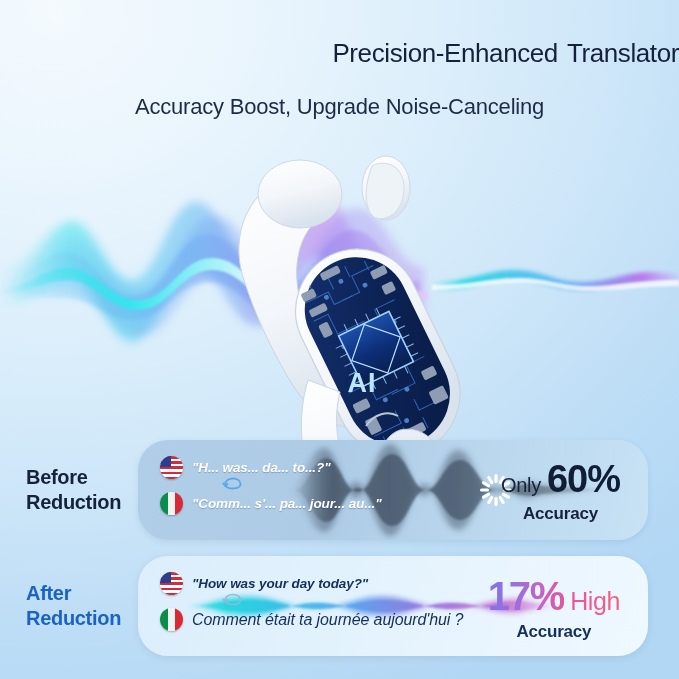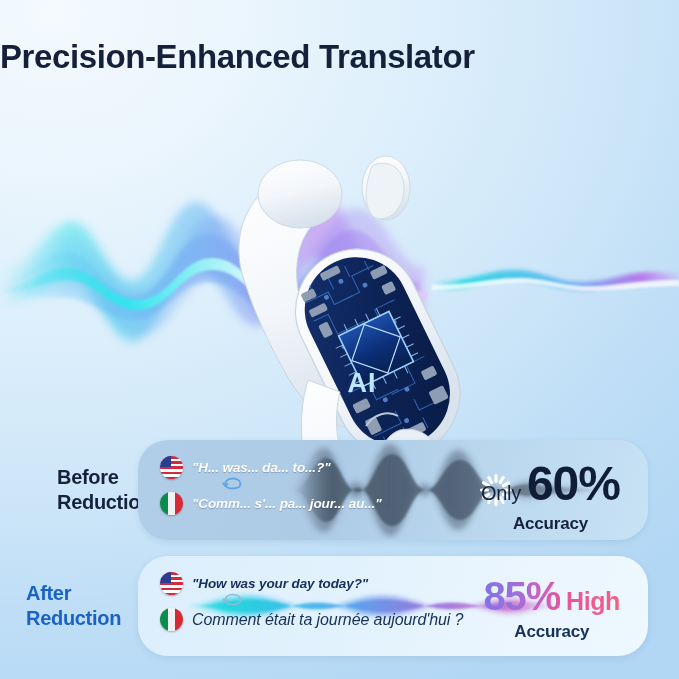"Precision-Enhanced Translator" .title { font-size: 33px -> 26px; font-weight: bold -> normal; text-align: left -> right }
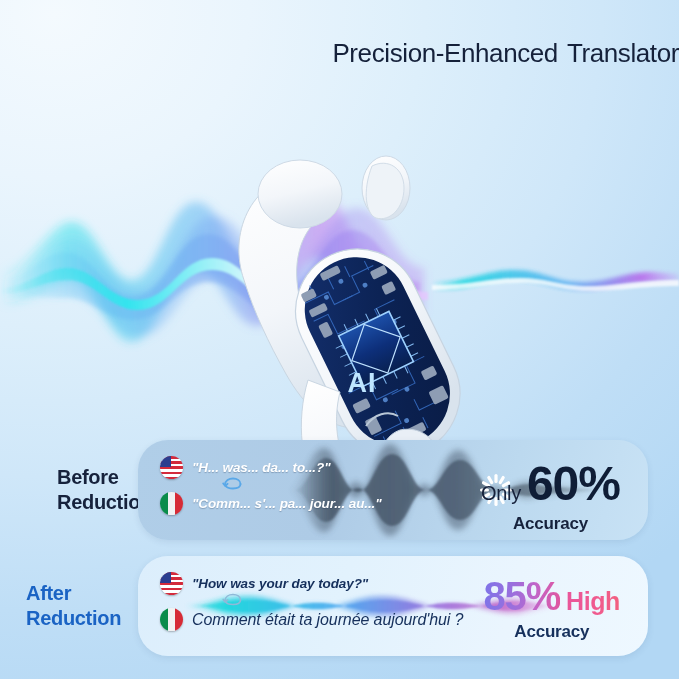"Accuracy Boost, Upgrade Noise-Canceling" div.subtitle { html: none -> <div>Accuracy Boost, Upgrade Noise-Canceling</div> }
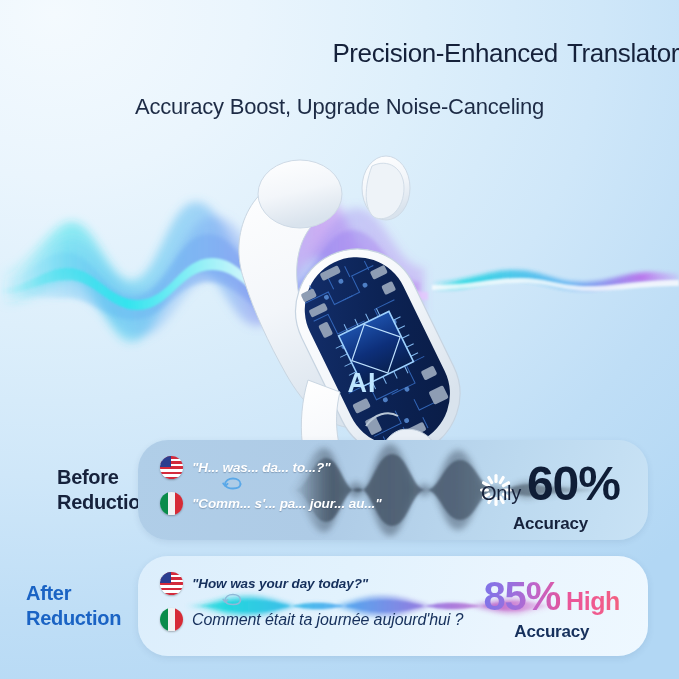"Before" .row.before .rowlabel { margin-left: 31px -> none }
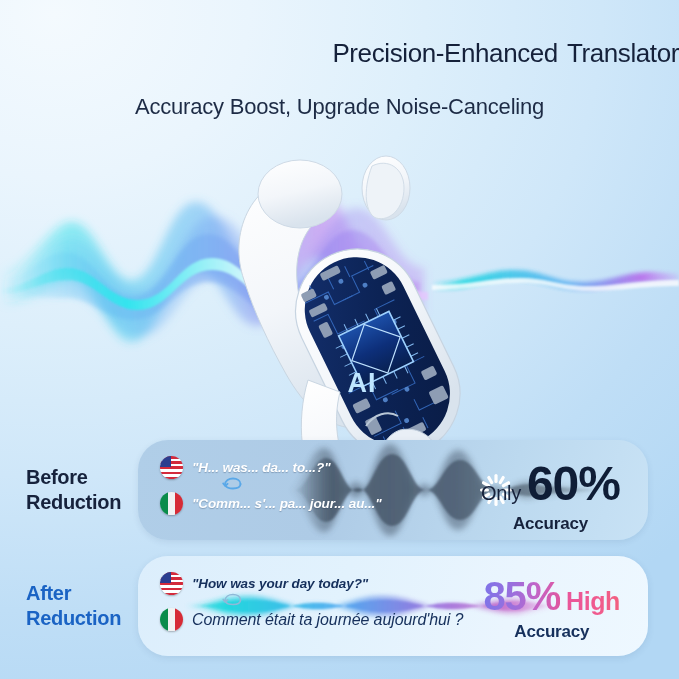"60%" .before .stat .pct { font-size: 48px -> 38px }
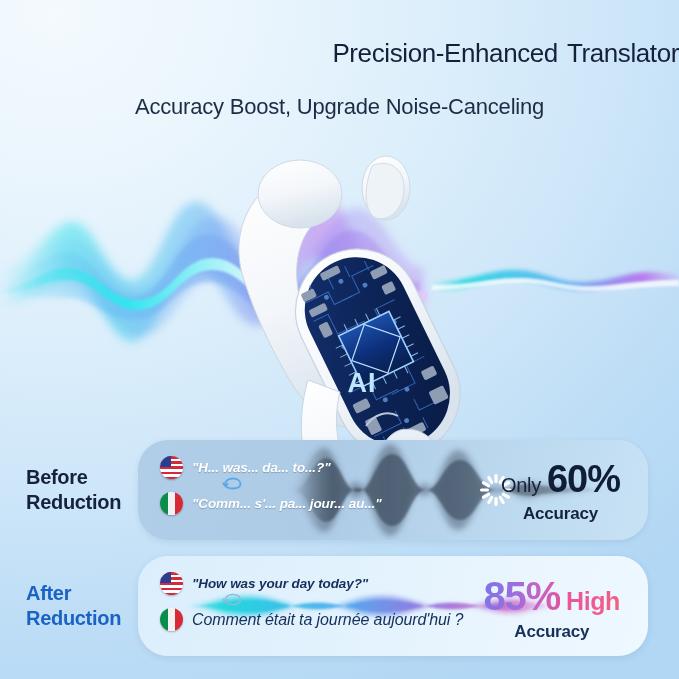"85%" span.pct98 { text: 85% -> 17% }
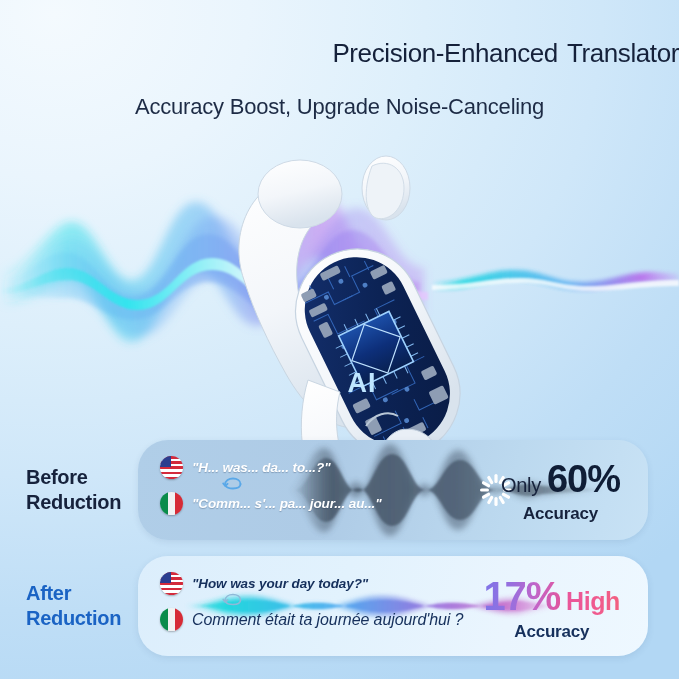"High" .after .stat .high { font-weight: bold -> normal }
